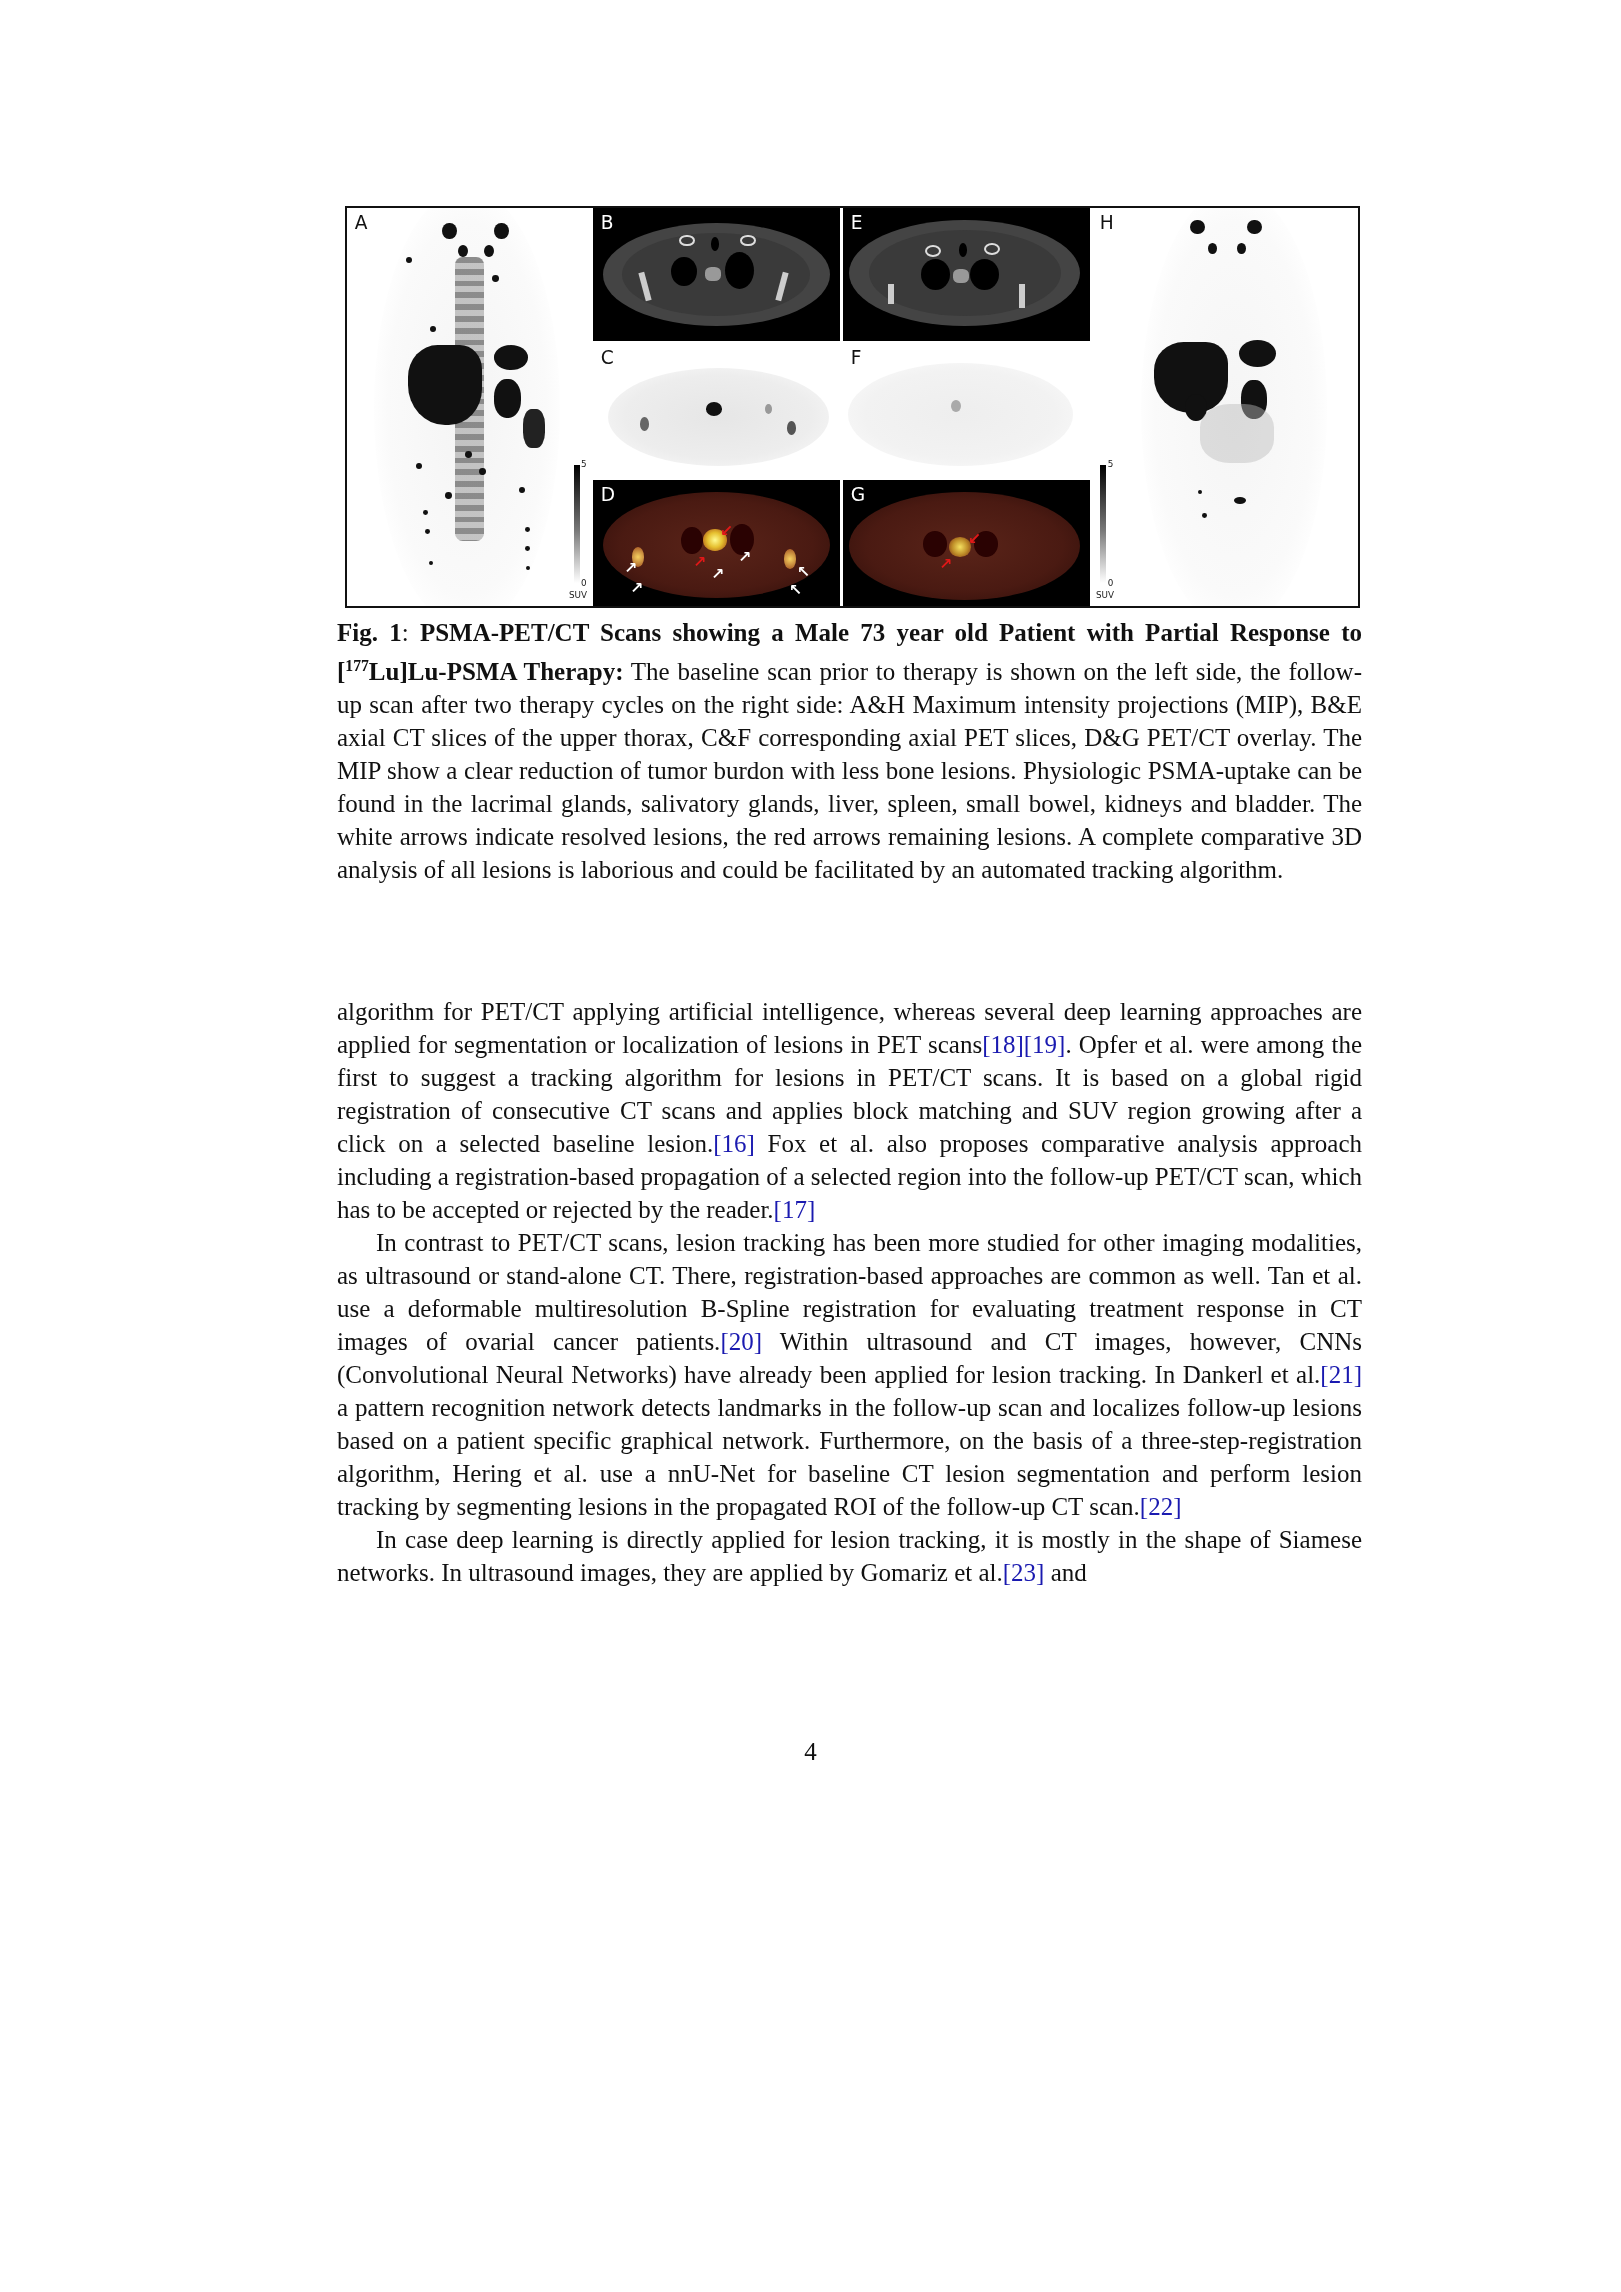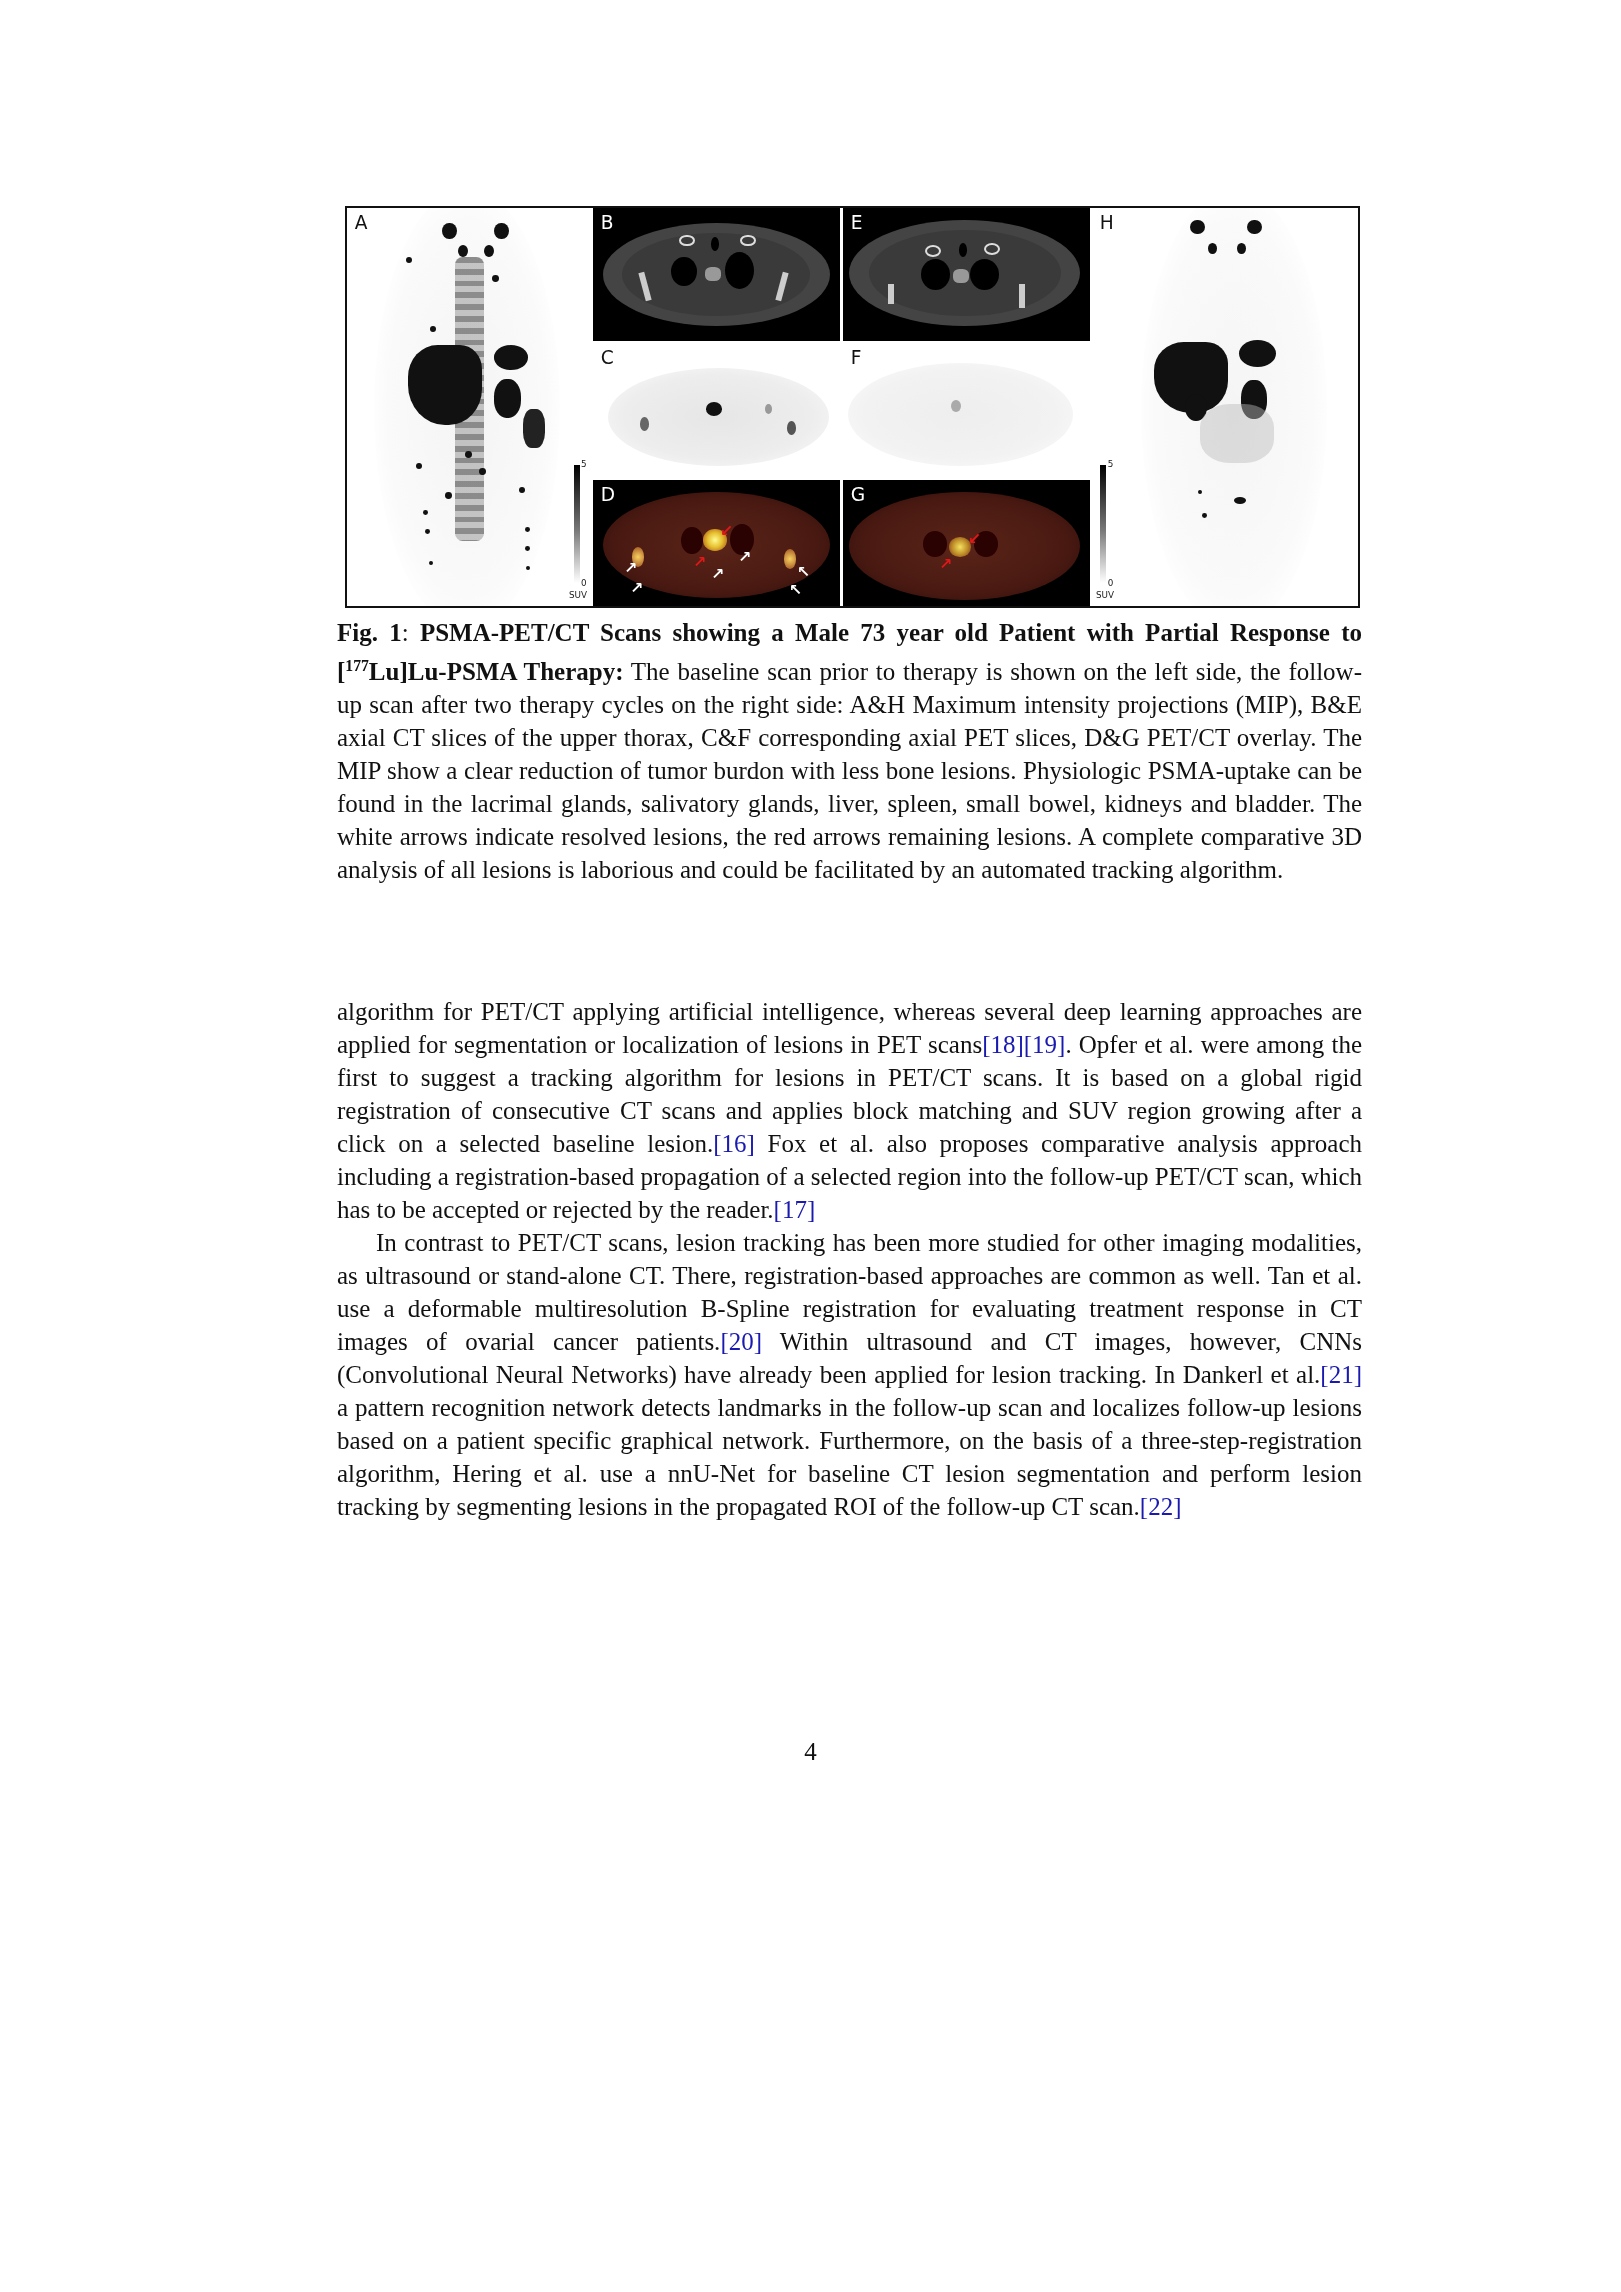"In case deep learning is" p.para { html: none -> <p> <span>In case deep learning is directly applied for lesion tracking, it is mostly in the shape of Siamese networks. In ultrasound images, they are applied by Gomariz et al.</span><a>[23]</a><span> and</span> </p> }
